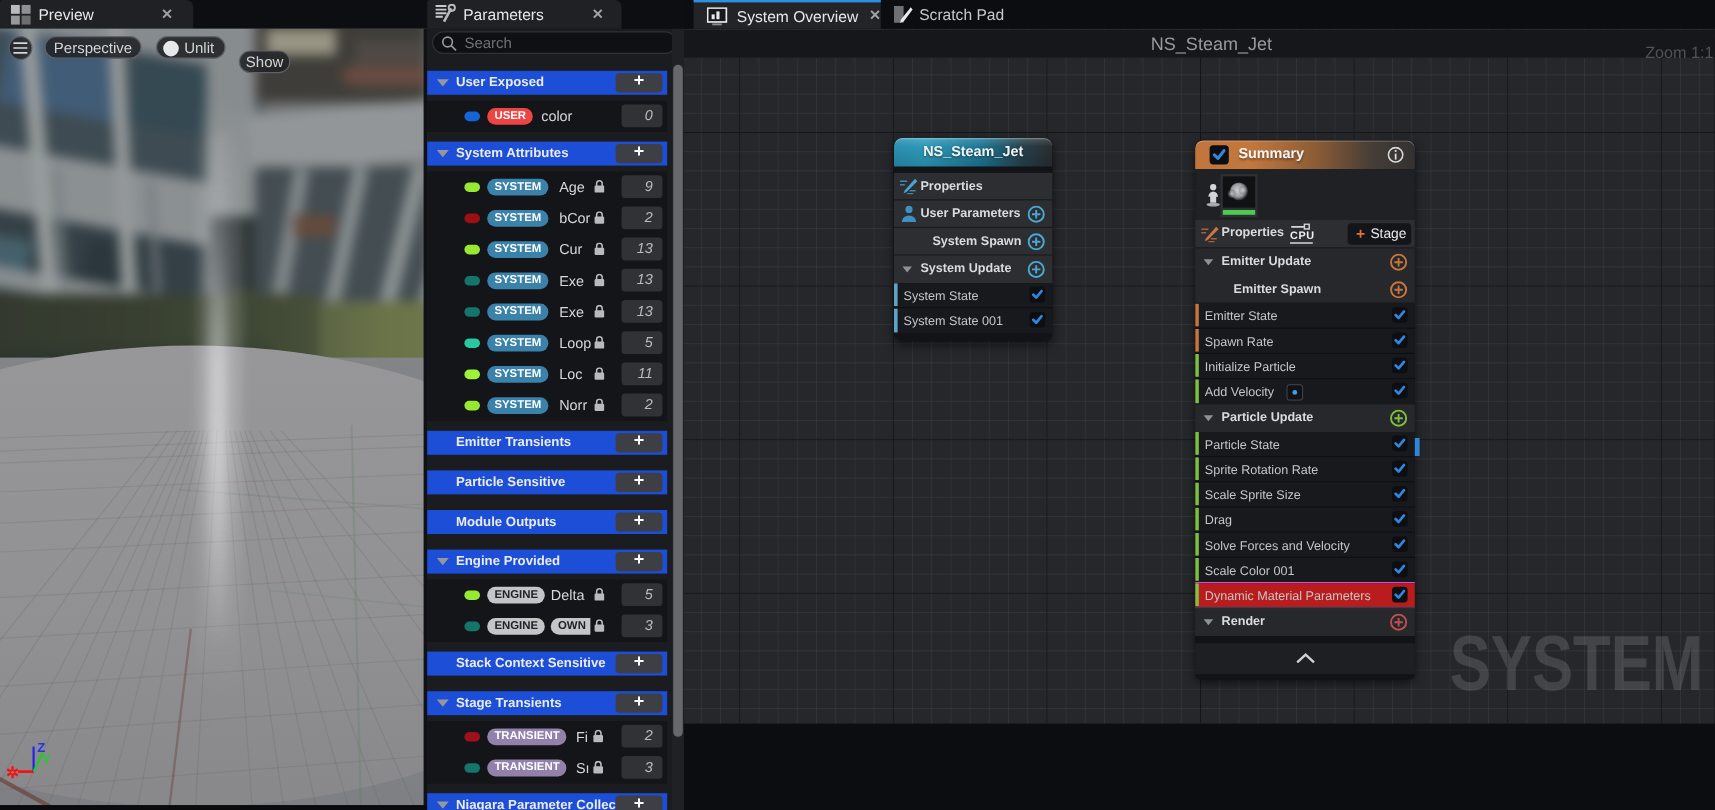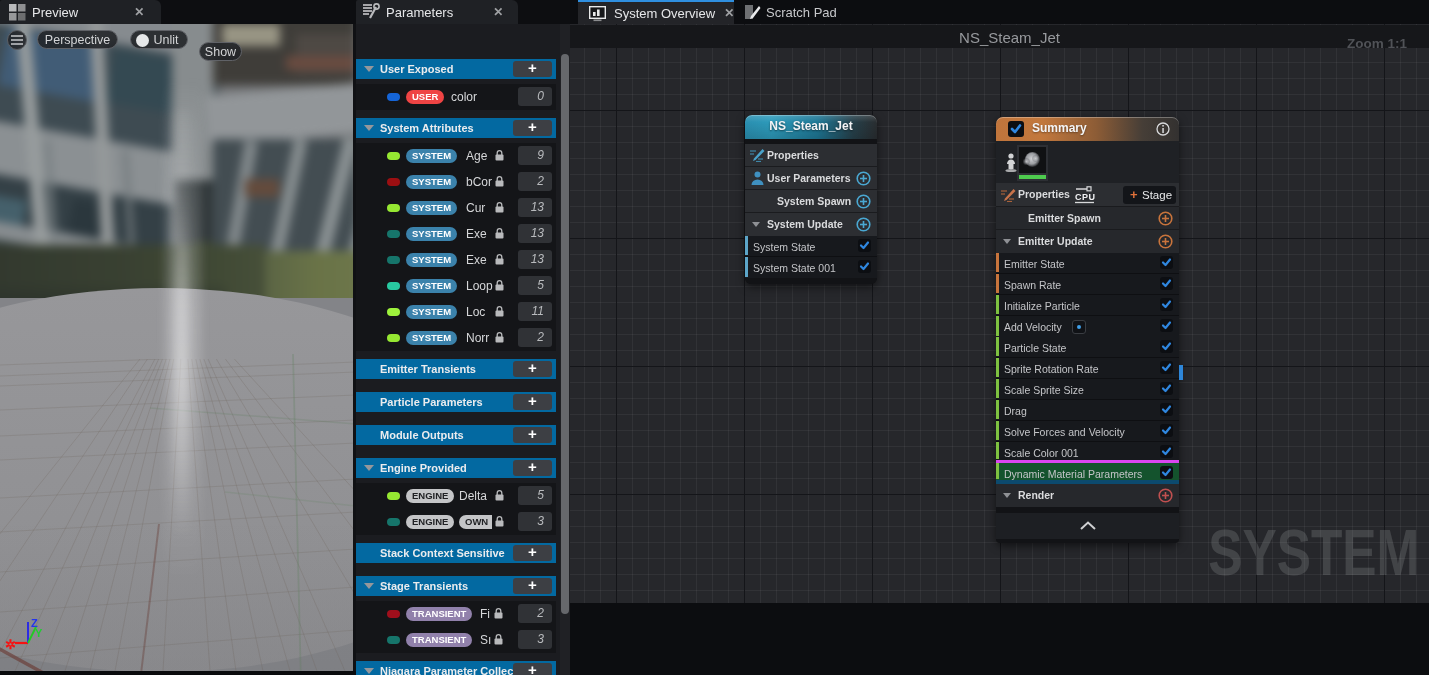"Search" div.abs { html: none -> <div> <svg> <circle></circle> <line></line> </svg> <span>Search</span> </div> }
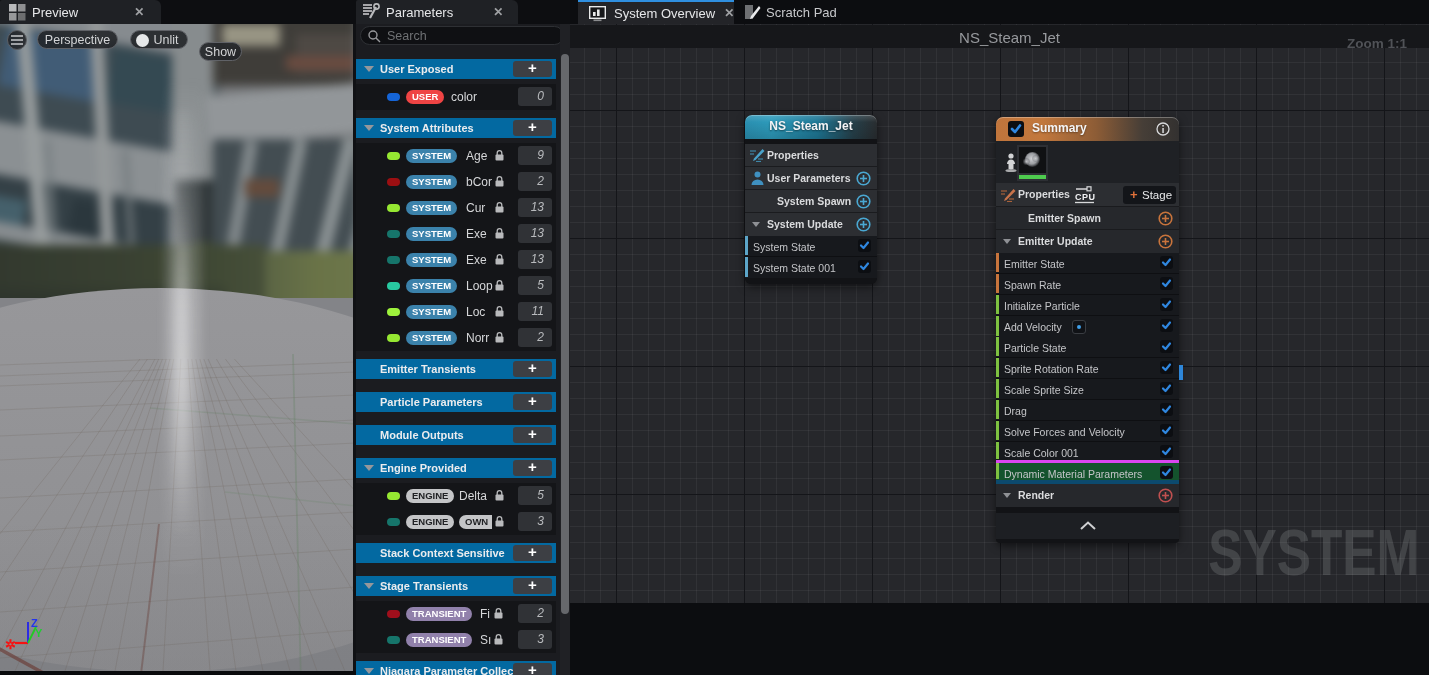"Zoom 1:1" div { font-weight: bold -> normal; right: 22px -> 1px }
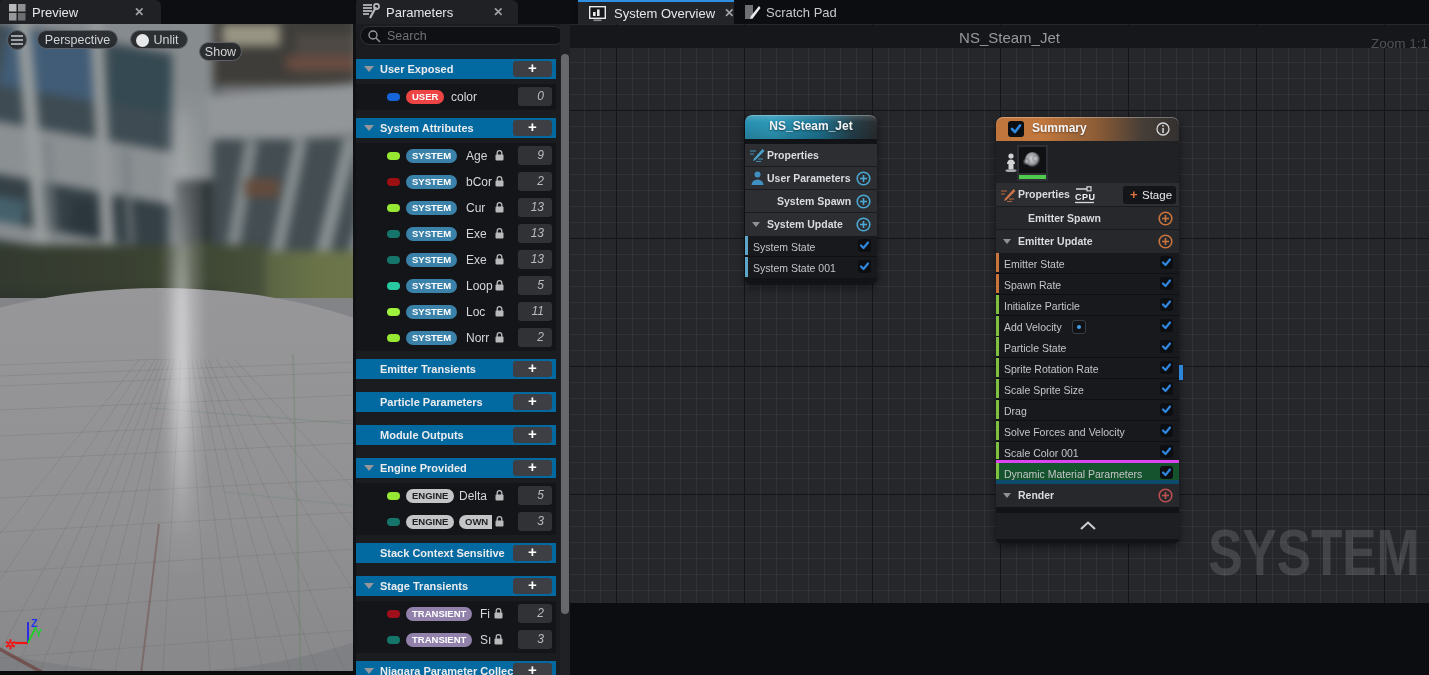"User Exposed" .ph { background: #0369a1 -> #1d4ed8 }
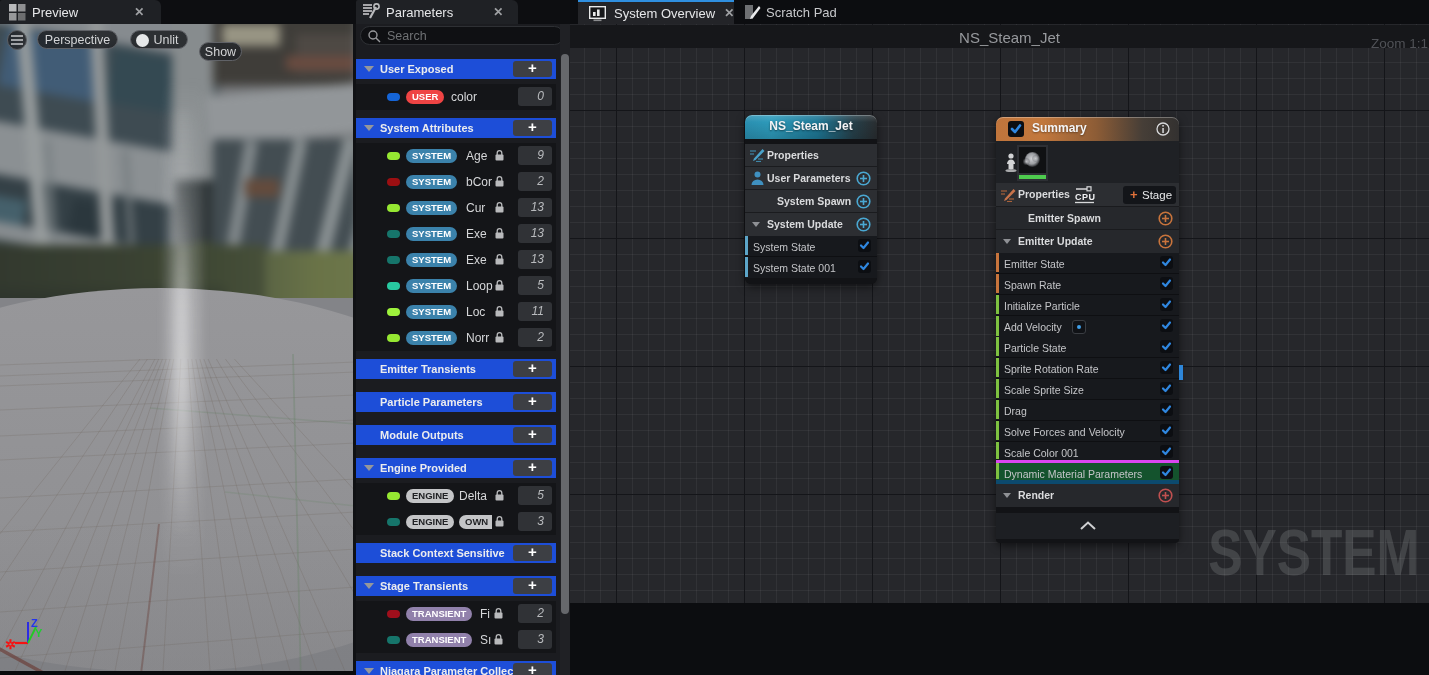"Emitter Spawn" div.nrow { order: before "Emitter Update" -> after "Emitter Update" }
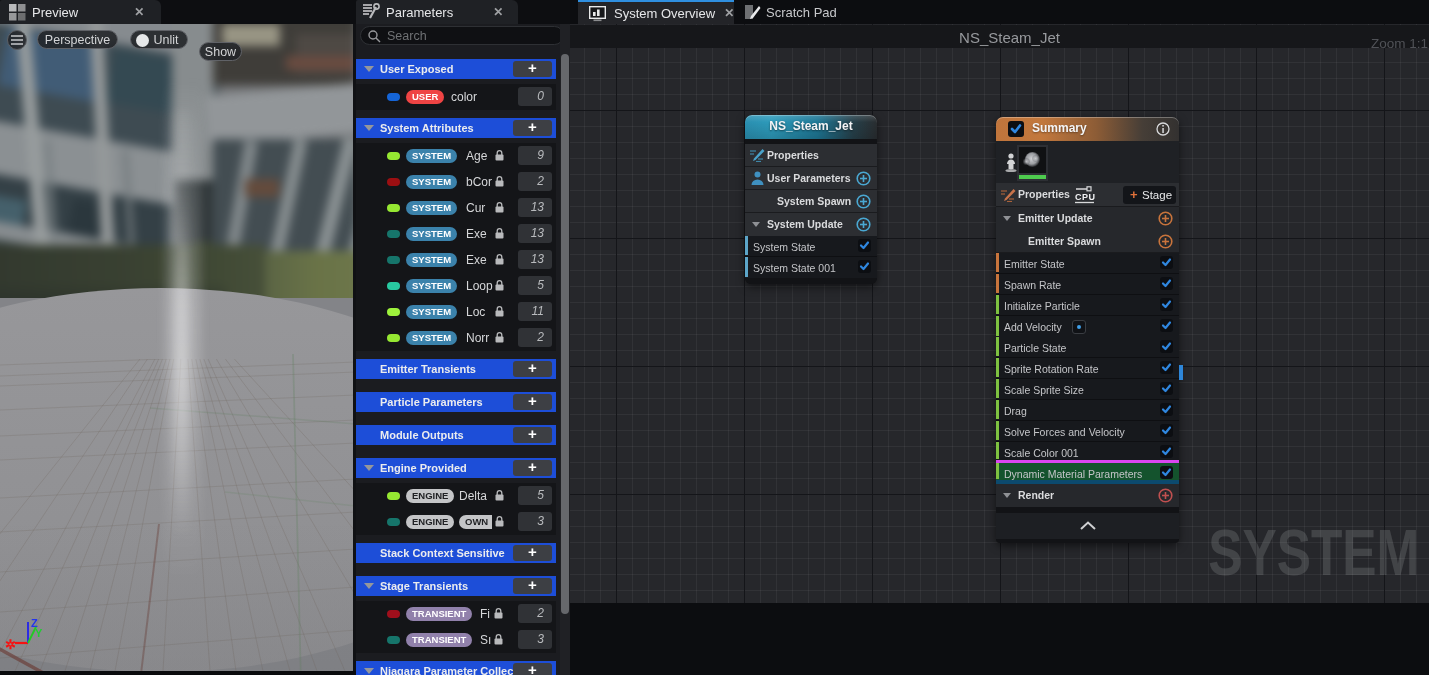"Particle Update" div.nrow { html: none -> <div> <div></div> <span>Particle Update</span> <svg> <circle></circle> <line></line> <line></line> </svg> </div> }
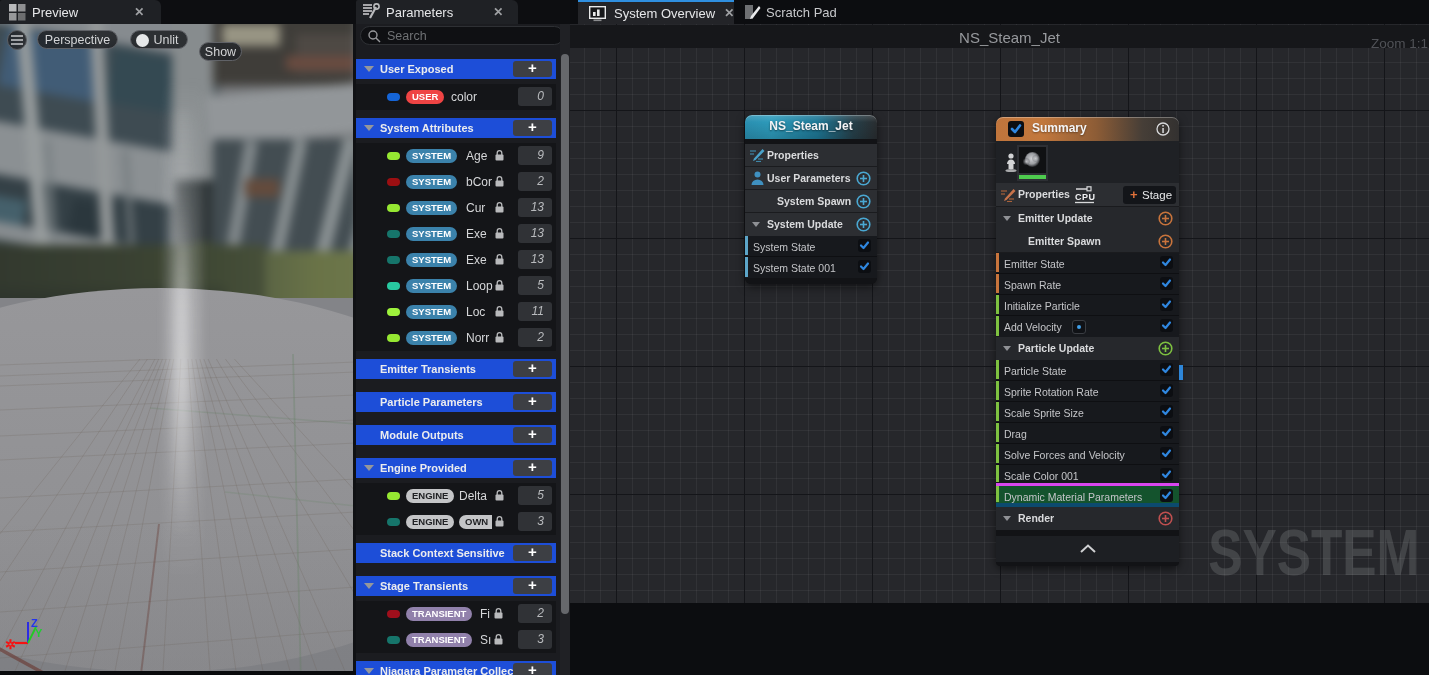"Particle Parameters" span.t { text: Parameters -> Sensitive }
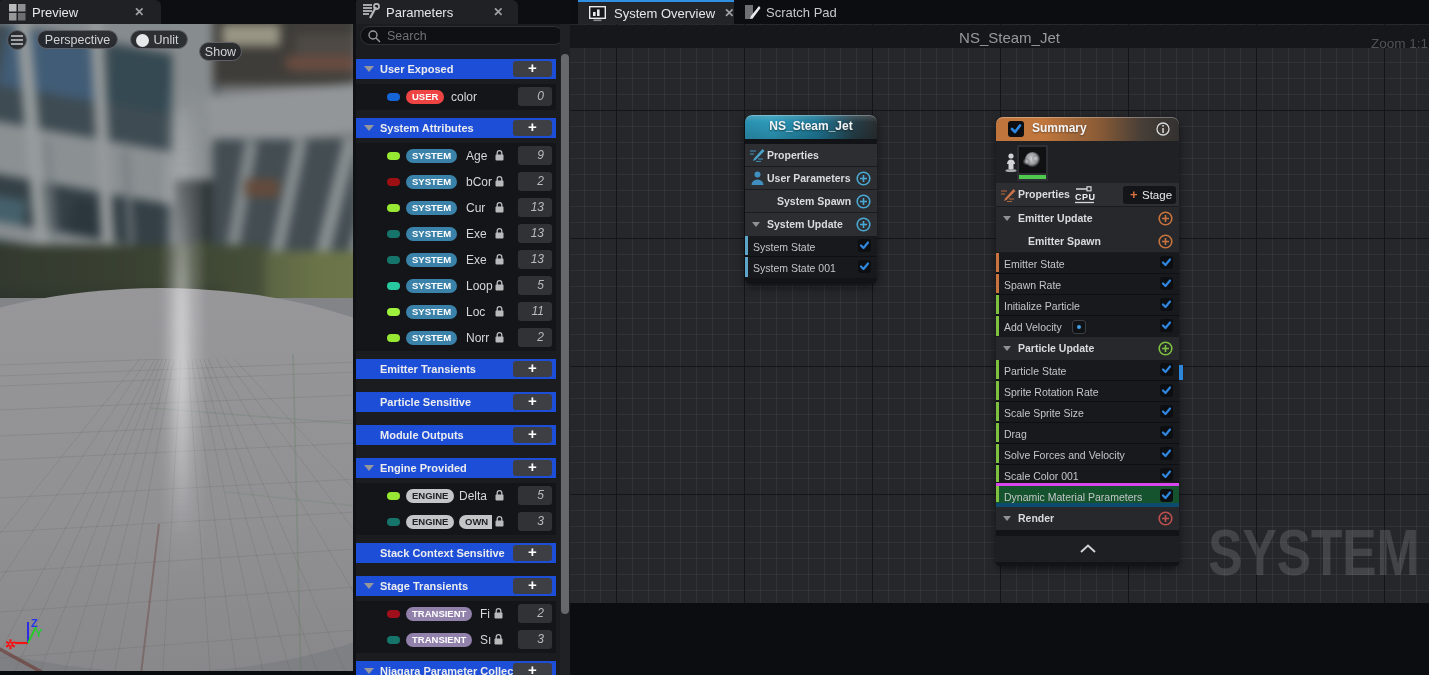"Scale Color 001" div.nrow { border-bottom: 3px solid #d946ef -> 1px solid #d946ef }
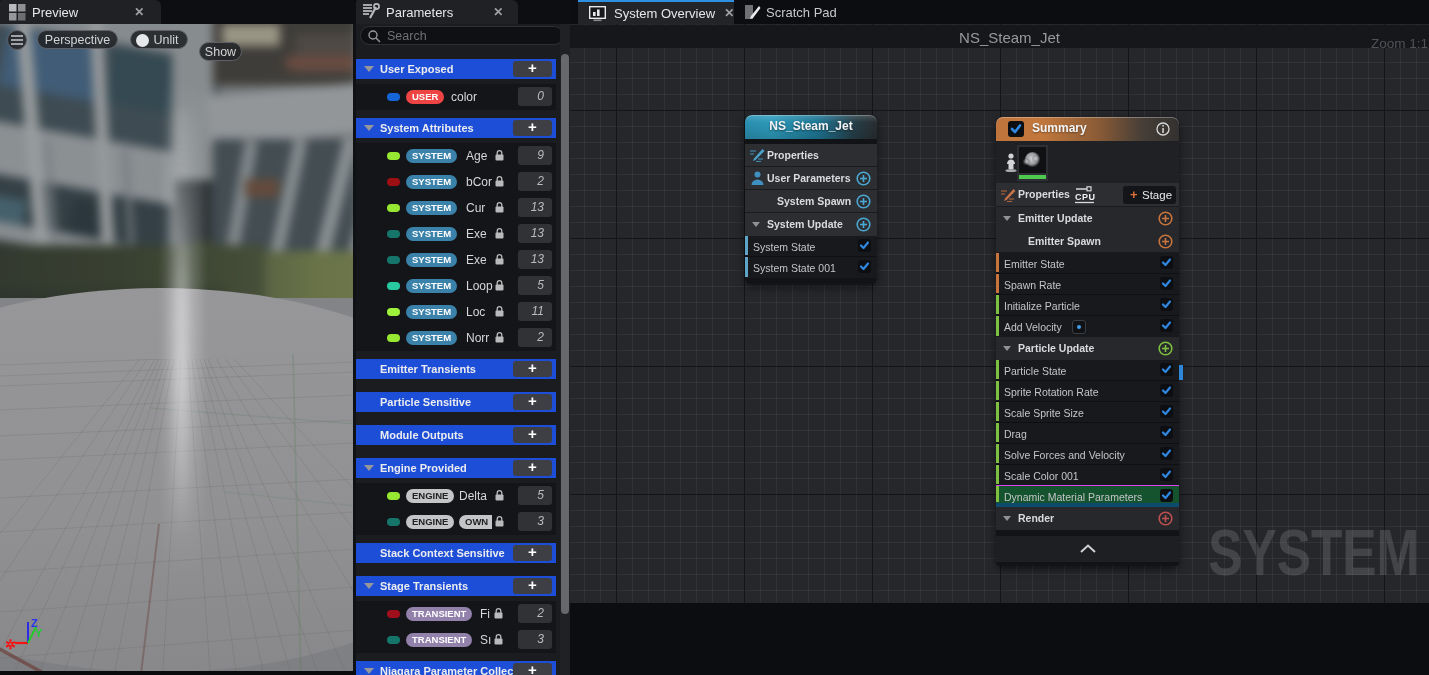"Dynamic Material Parameters" div.nrow { background: #14532d -> #b91c1c; border-bottom: 4px solid #0c4a6e -> 1px solid #0c4a6e }
